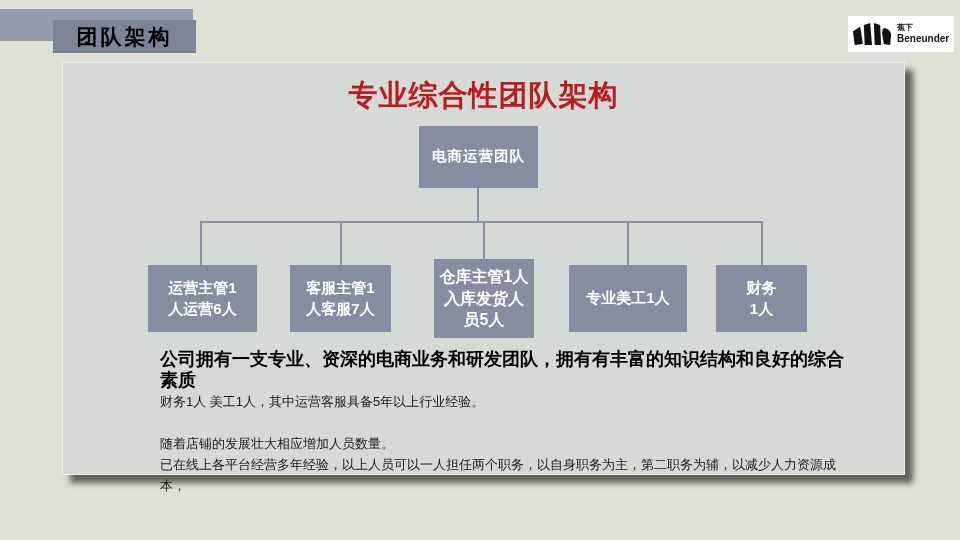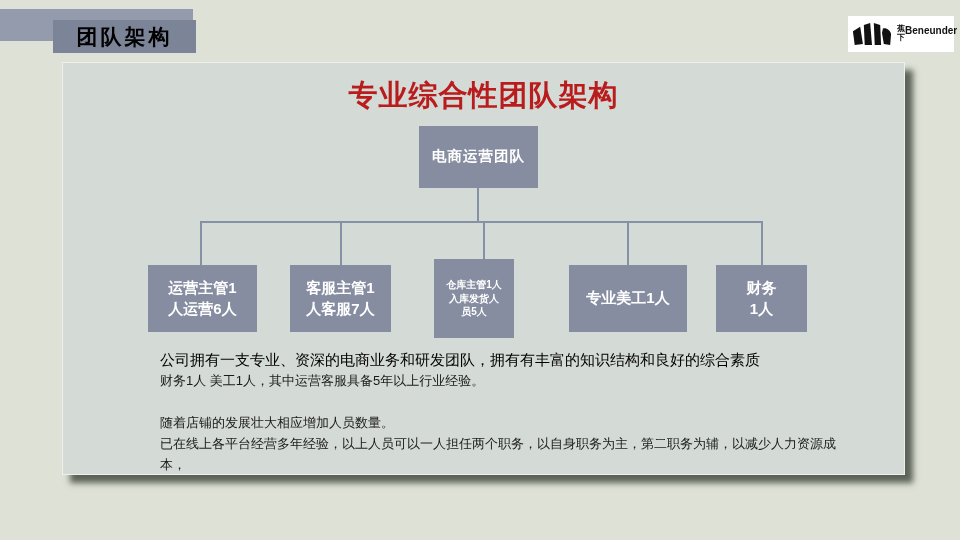"蕉下" .logo-text { flex-direction: none -> column }
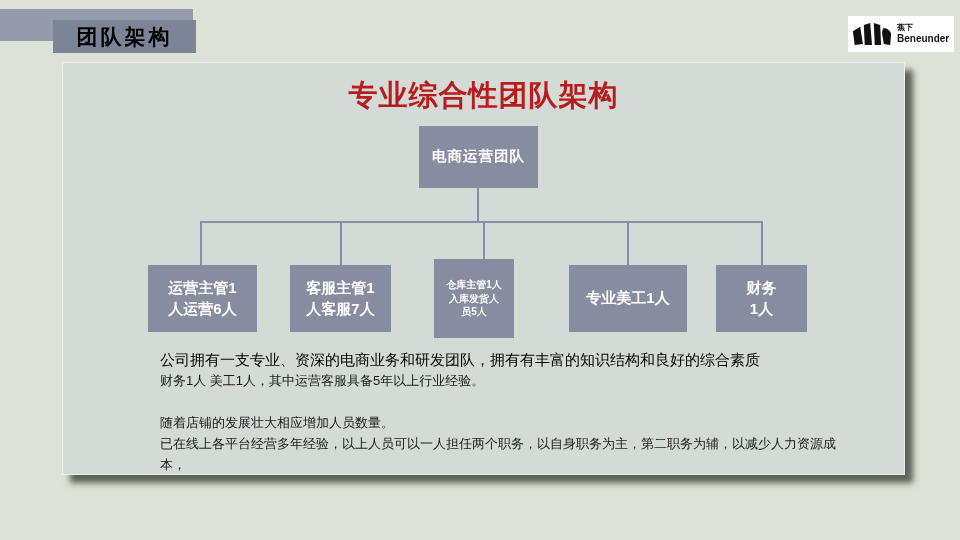"仓库主管1人" .box-c3 { font-size: 10px -> 16px; width: 80px -> 100px }
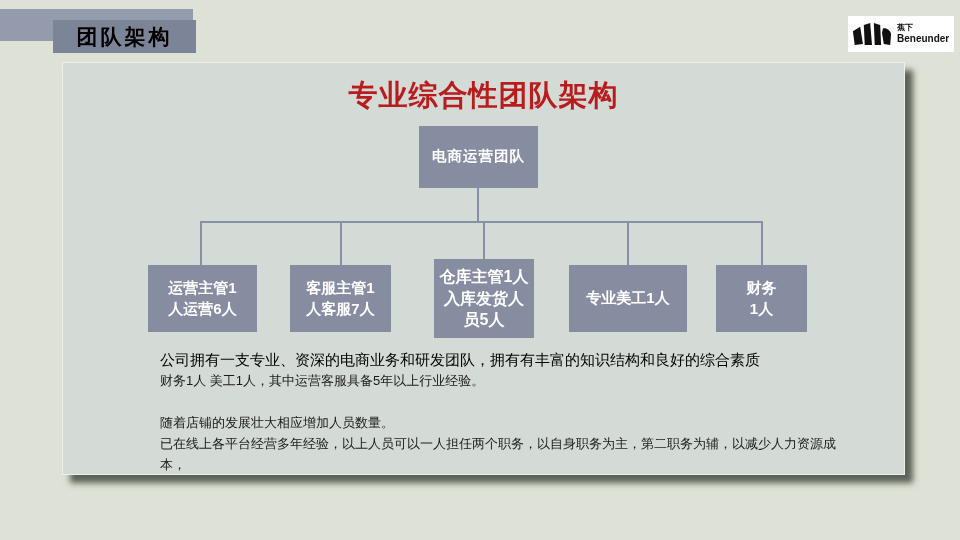"公司拥有一支专业、资深的电商业务和研发团队，拥有有丰富的知识结构和良好的综合素质" .text-block p.bold { font-size: 15px -> 18px; font-weight: normal -> bold }
